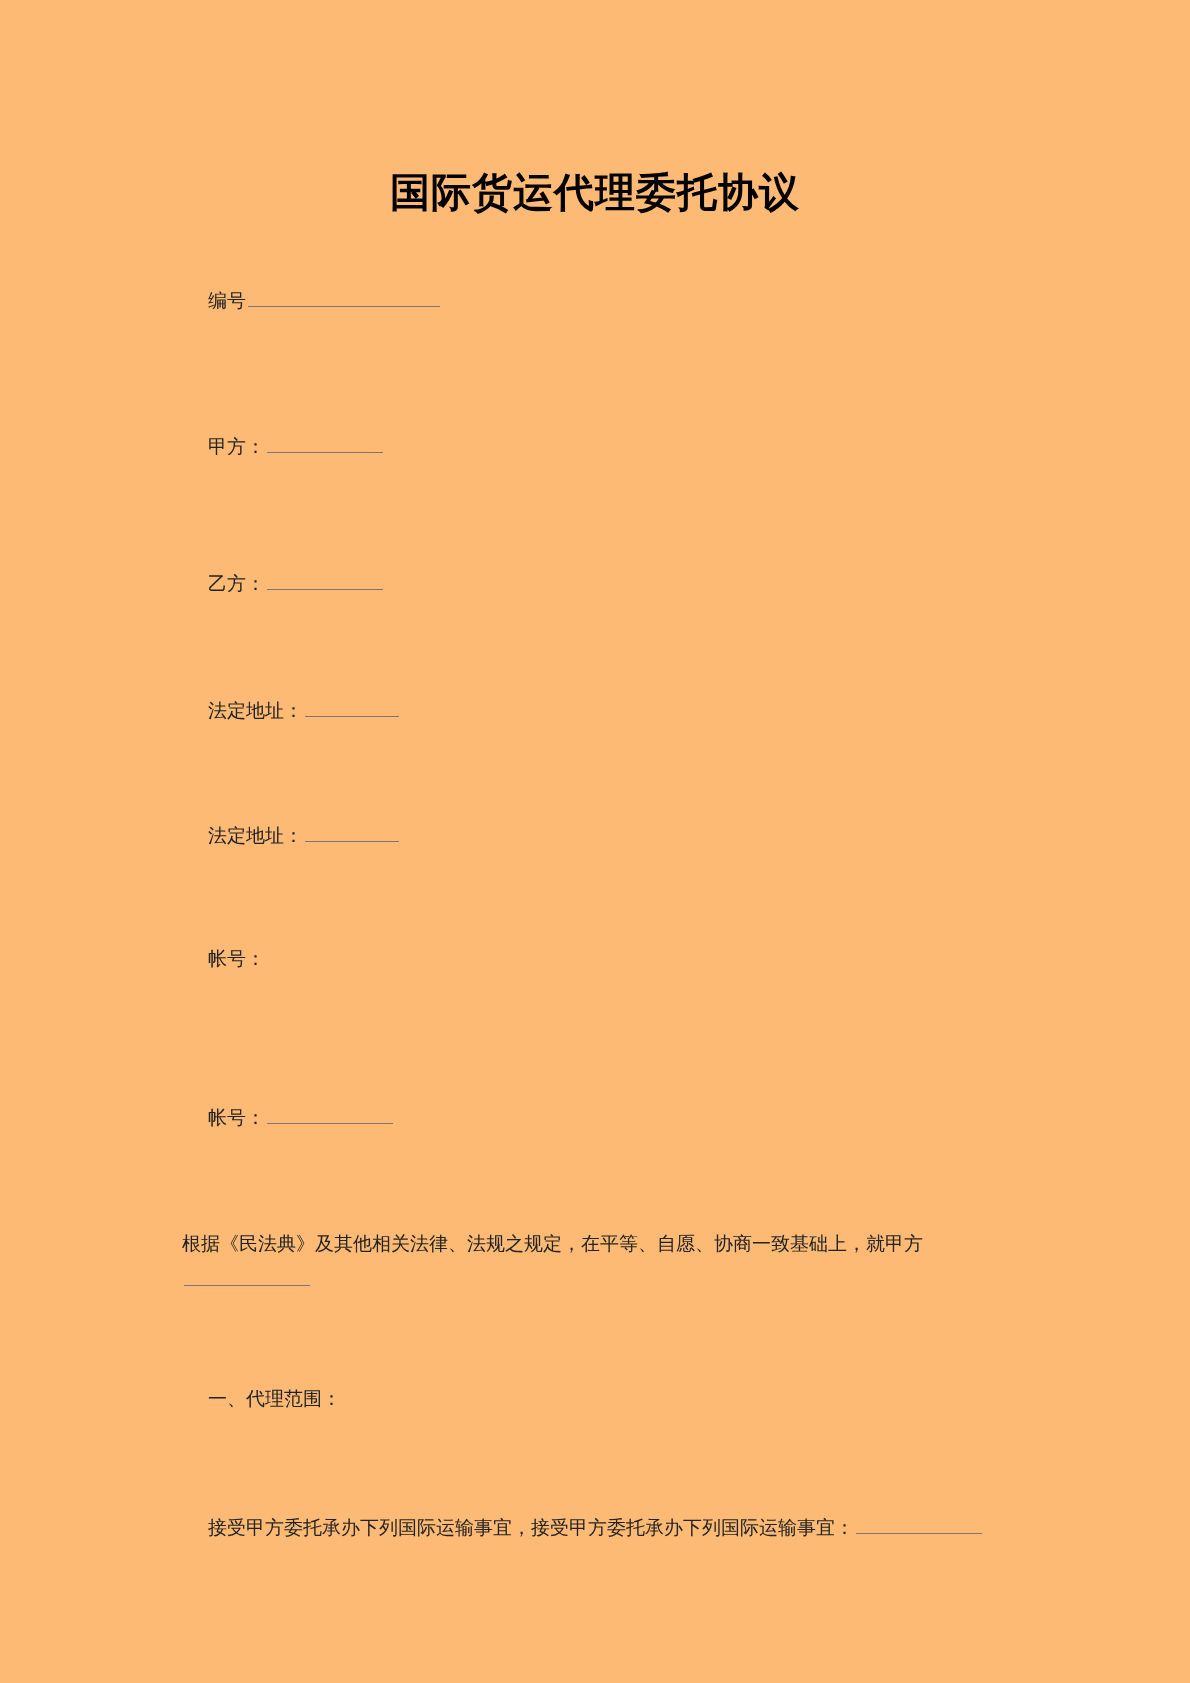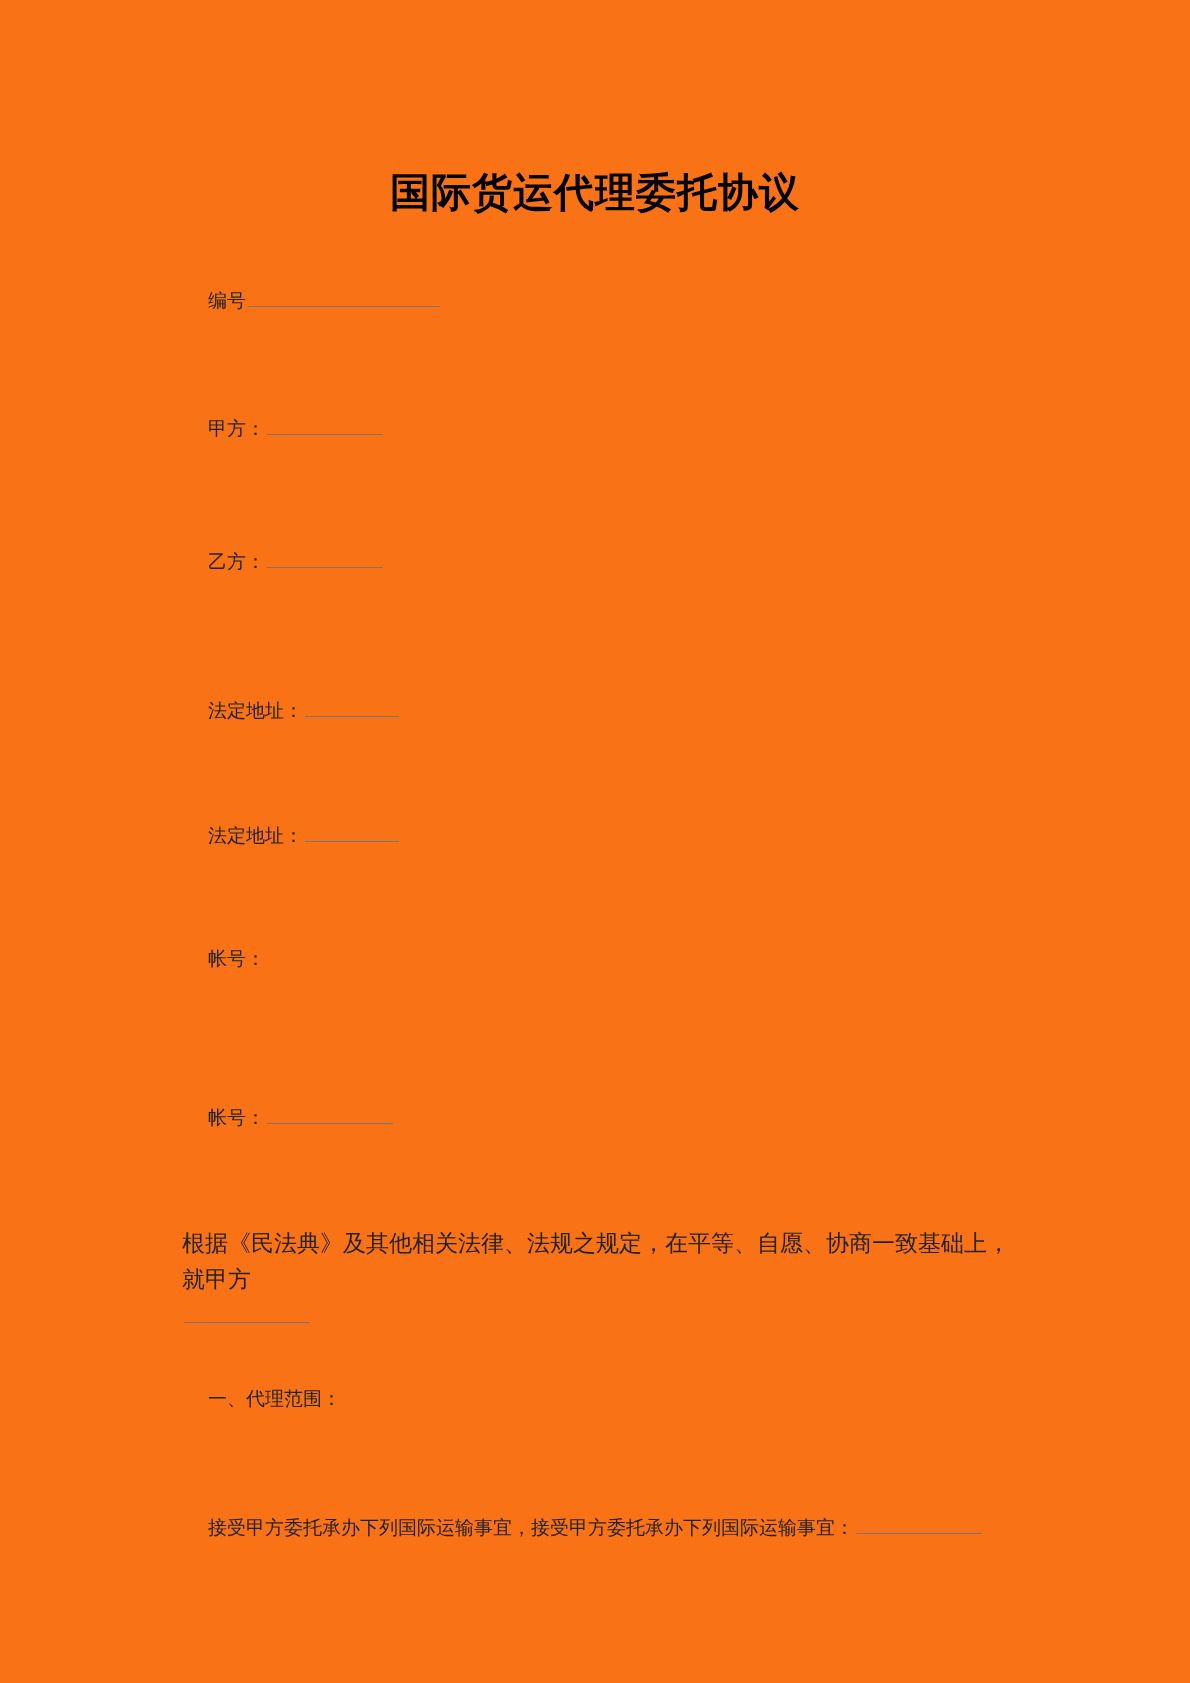"国际货运代理委托协议" .page { background: #f97316 -> #fdba74 }
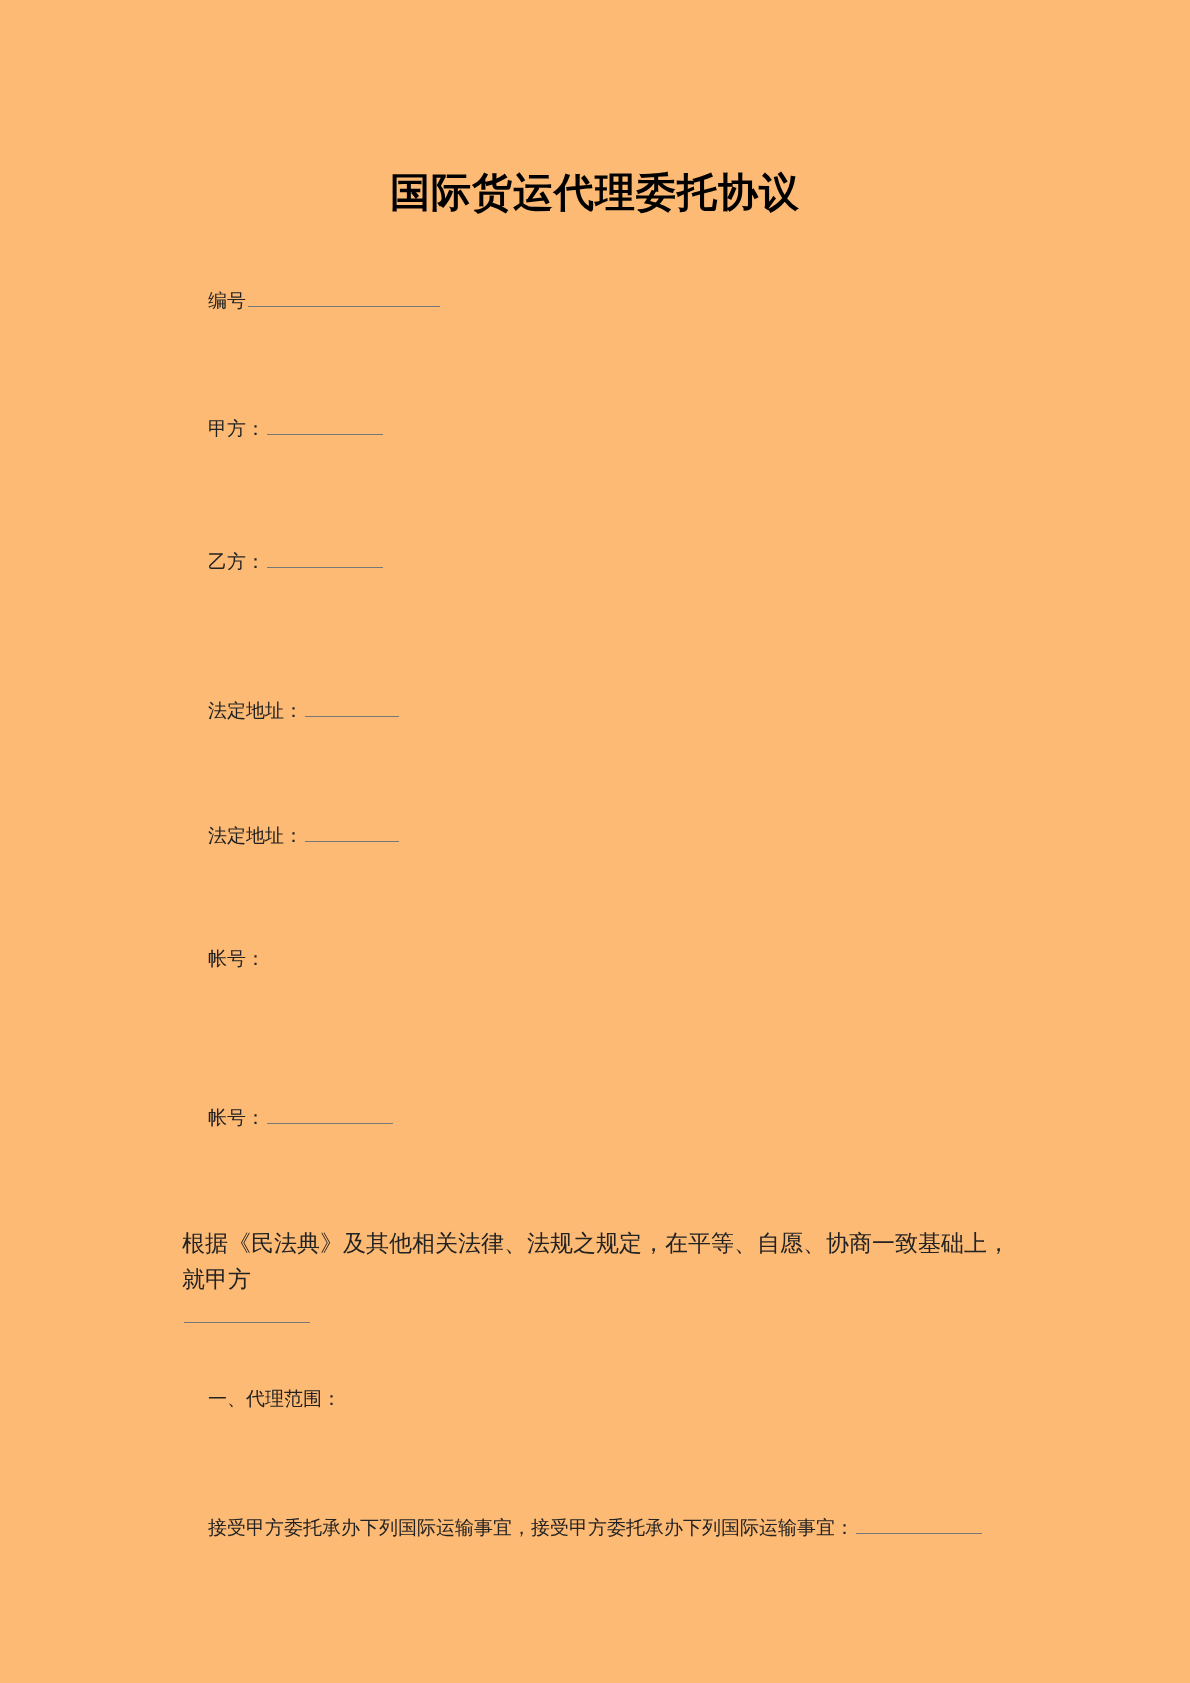"甲方：" div.line { top: 416px -> 434px }
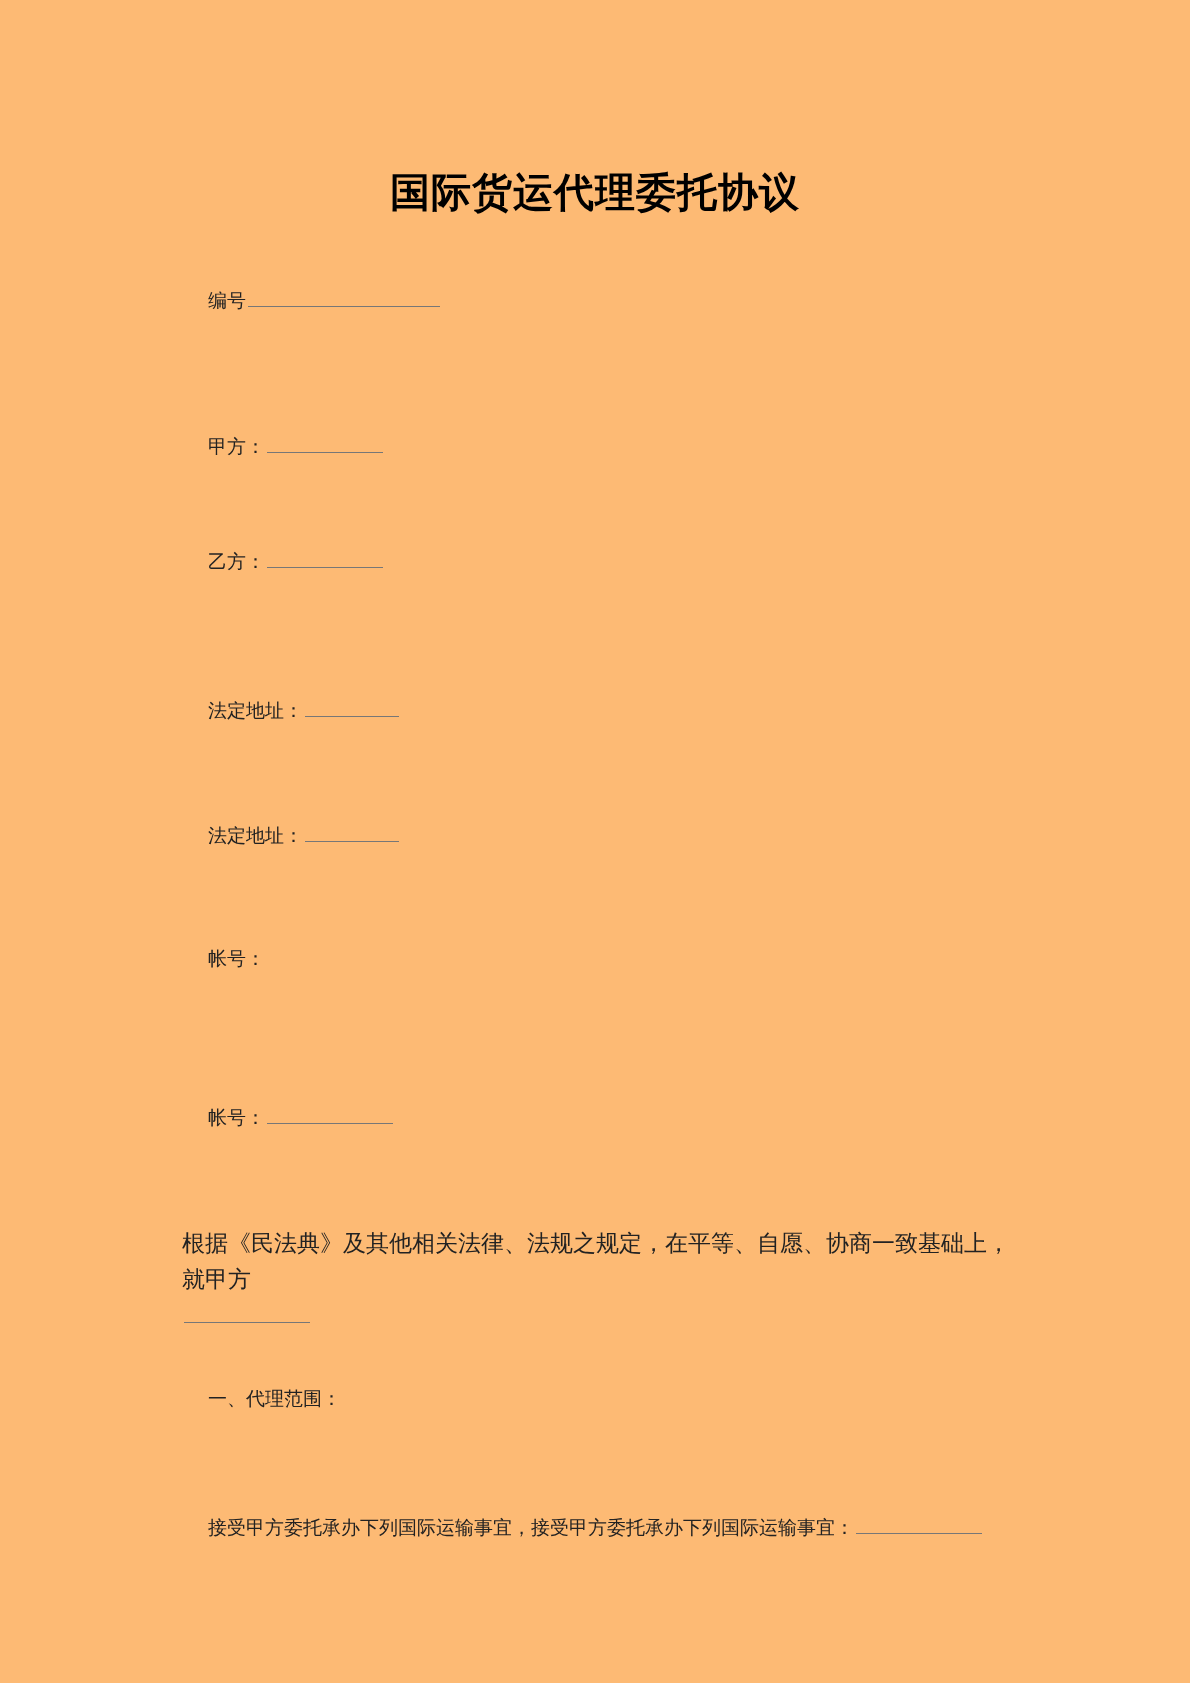"乙方：" div.line { top: 549px -> 571px }
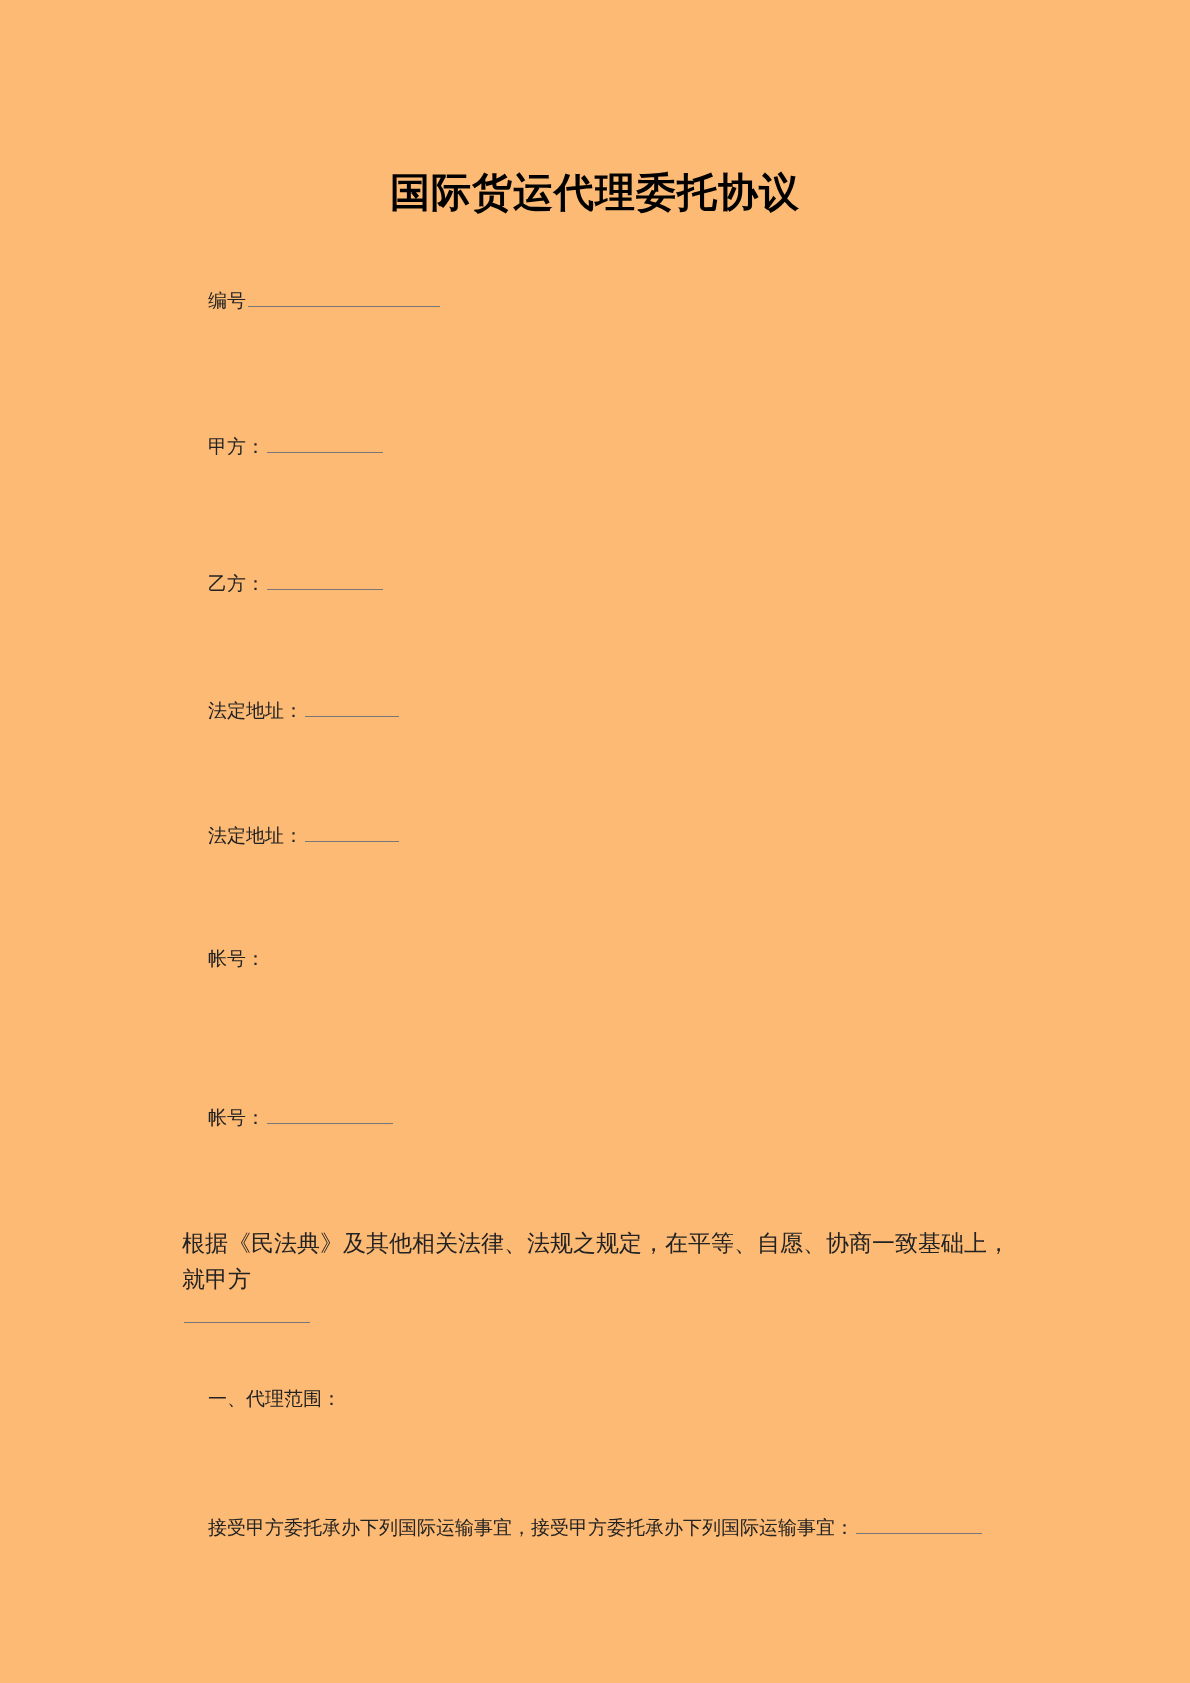"根据《民法典》及其他相关法律、法规之规定，在平等、自愿、协商一致基础上，就甲方" .para { font-size: 23px -> 19px }
